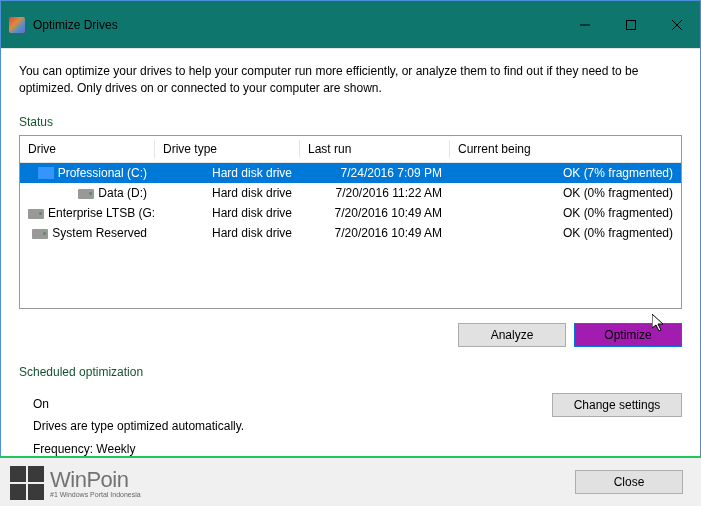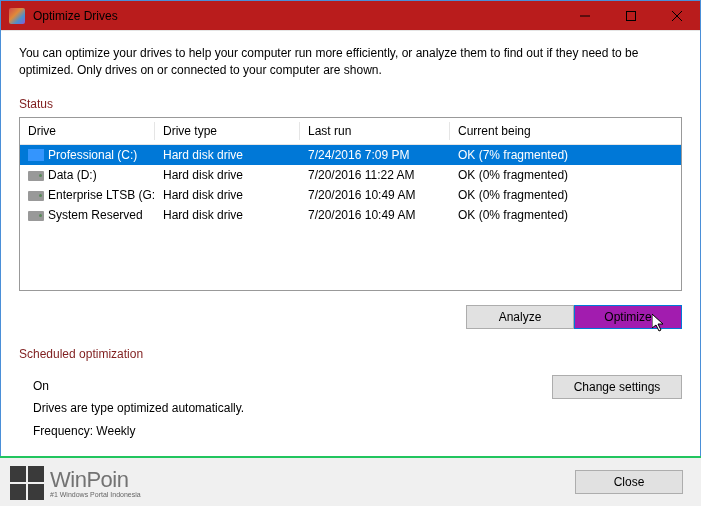"Optimize Drives" .titlebar { background: #b91c1c -> #0f766e; height: 30px -> 48px }
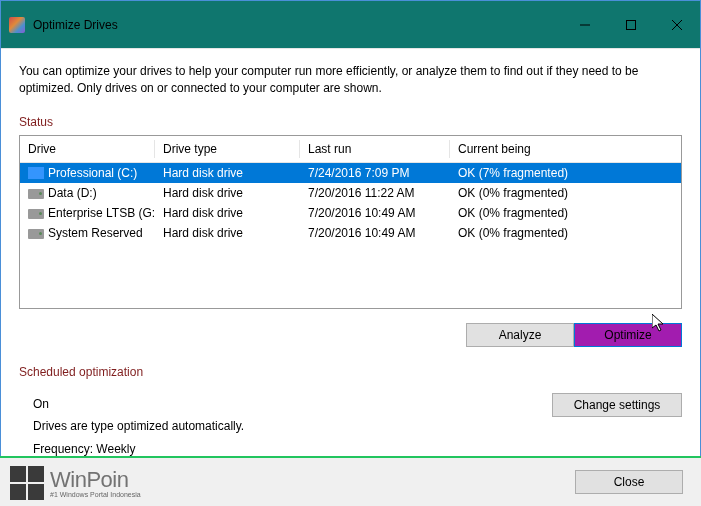"Status" .section-label { color: #7f1d1d -> #14532d }
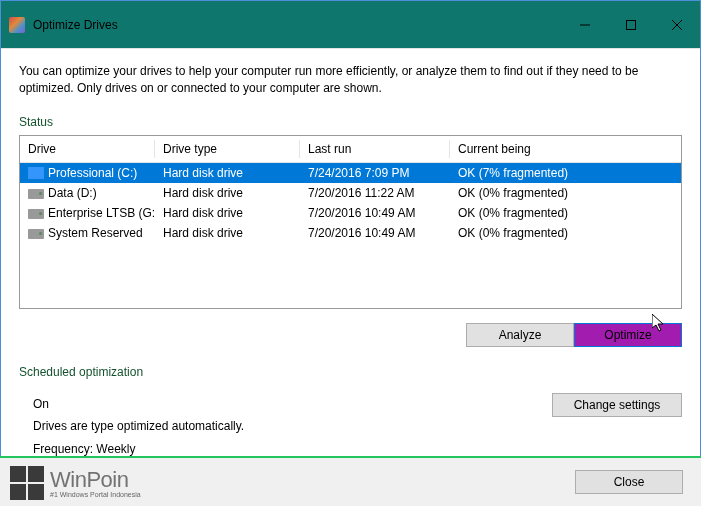"Professional (C:)" .drive-row { text-align: none -> right }
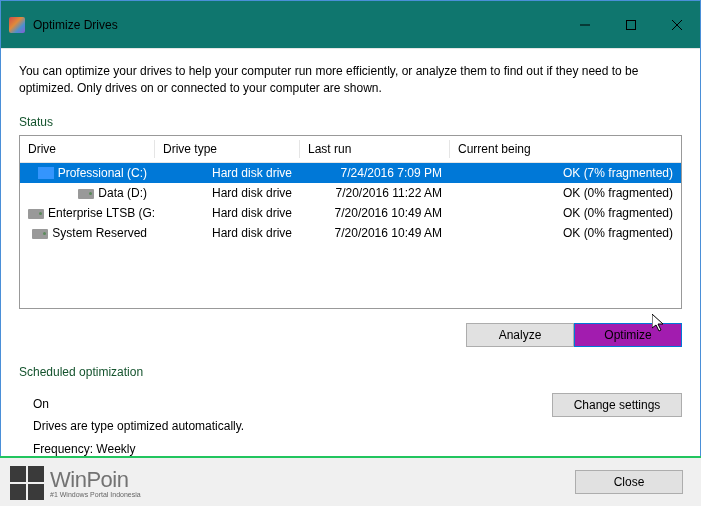"Analyze" .button-row { gap: 0 -> 8px }
